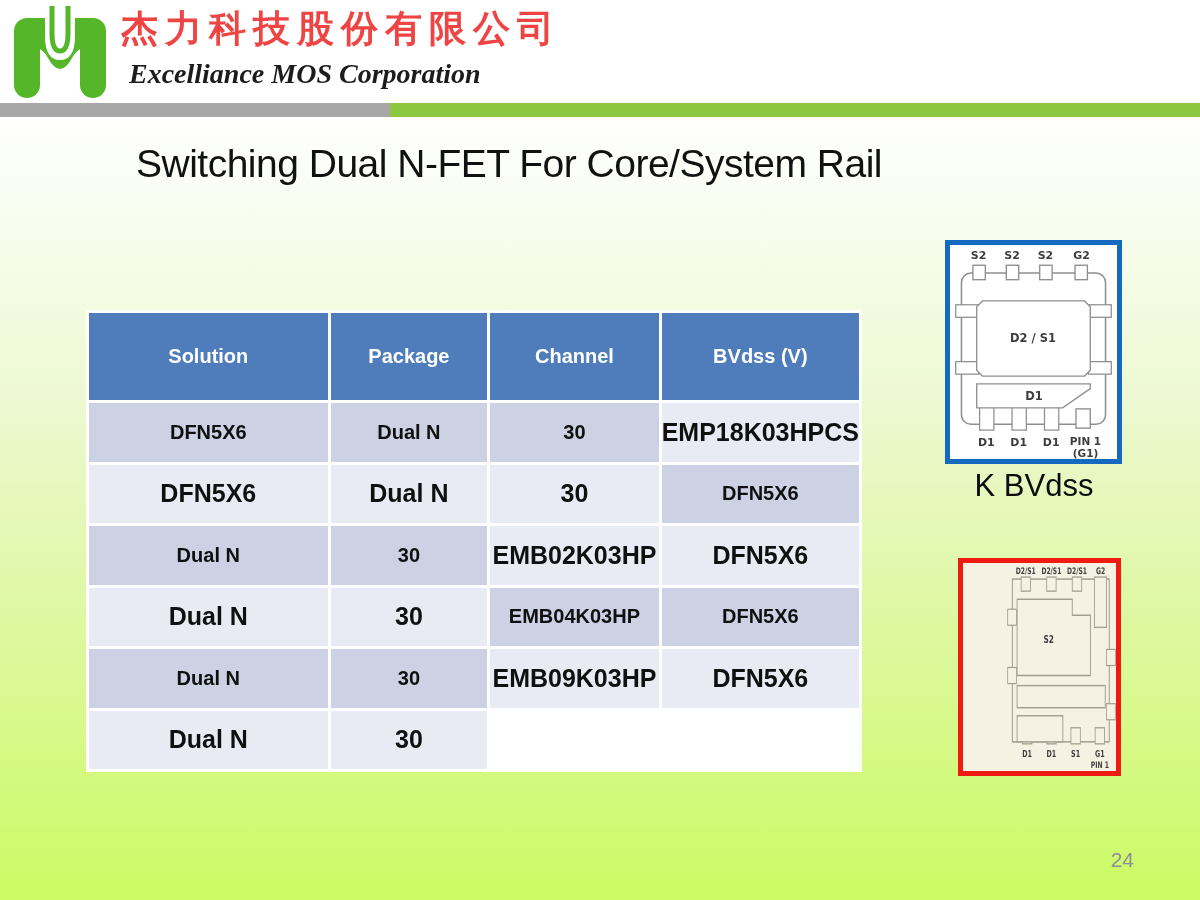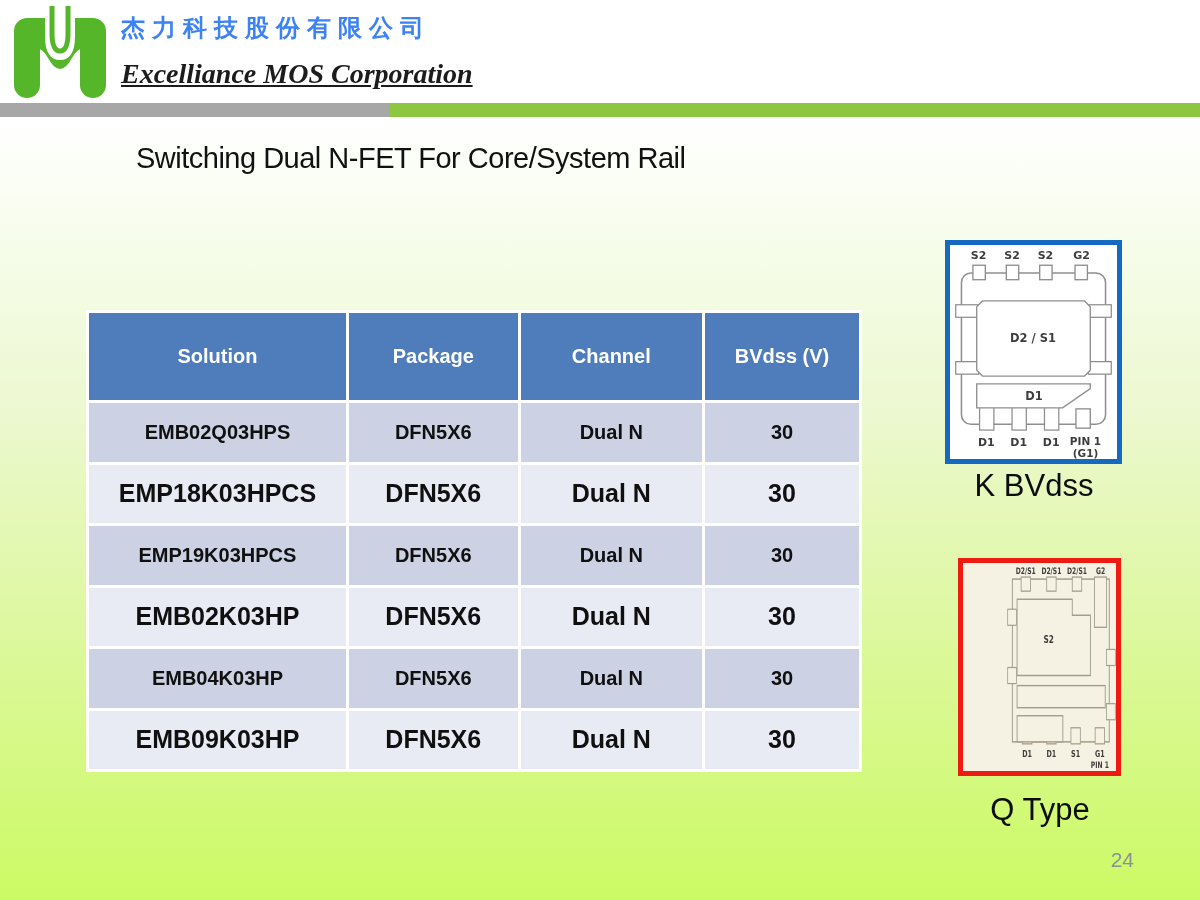"杰力科技股份有限公司" .company-cn { color: #3b82f6 -> #ef4444; font-size: 24px -> 37px; top: 12px -> 4px }
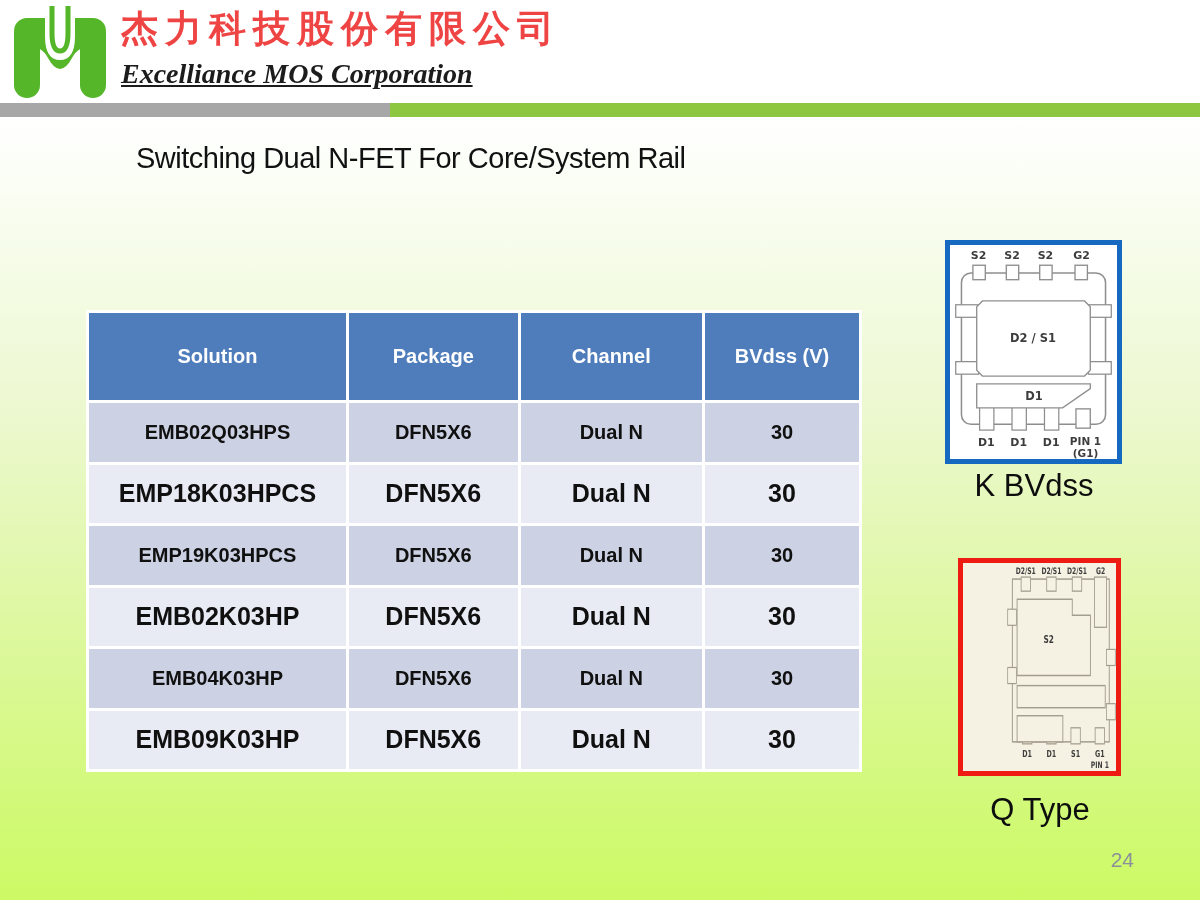"Excelliance MOS Corporation" .company-en { left: 121px -> 129px; text-decoration: underline -> none }
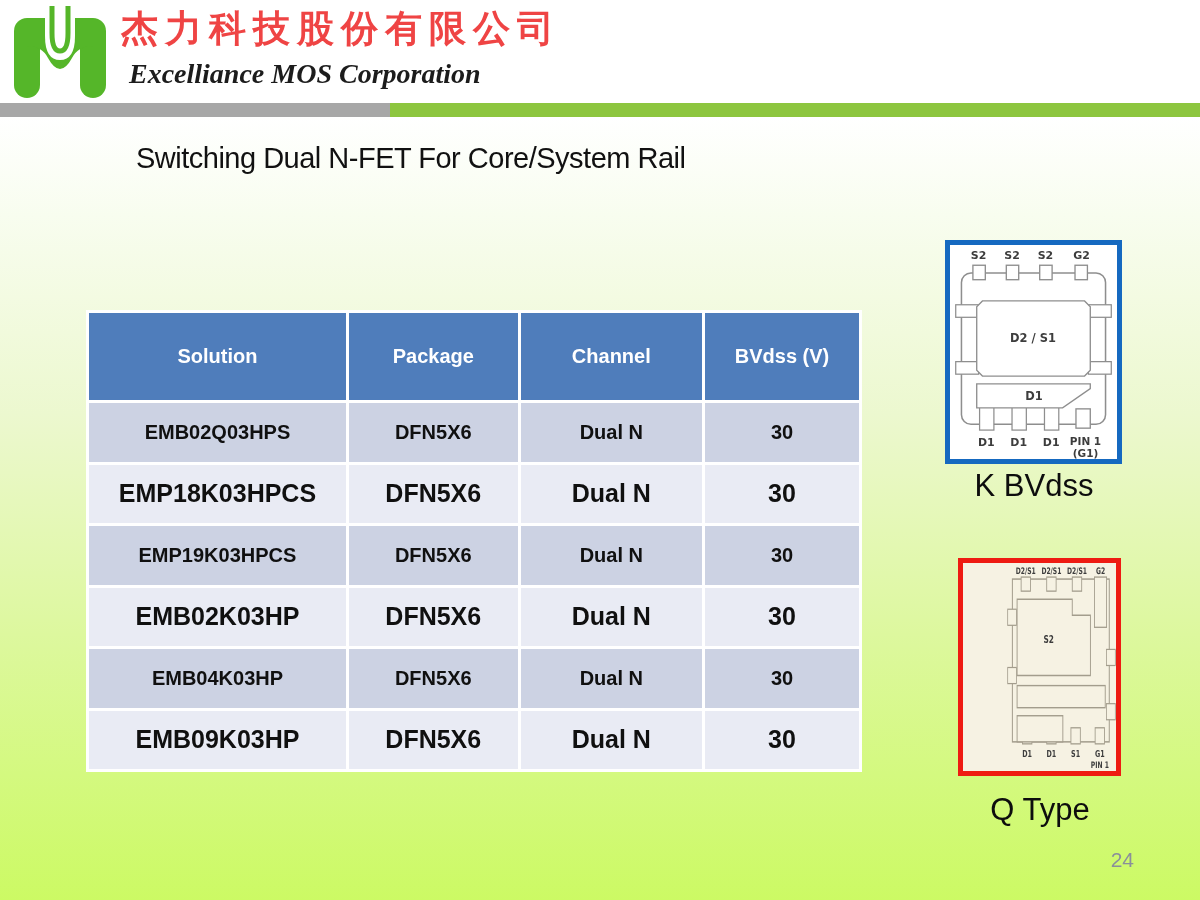"Switching Dual N-FET For Core/System" .slide-title { font-size: 29px -> 39px }
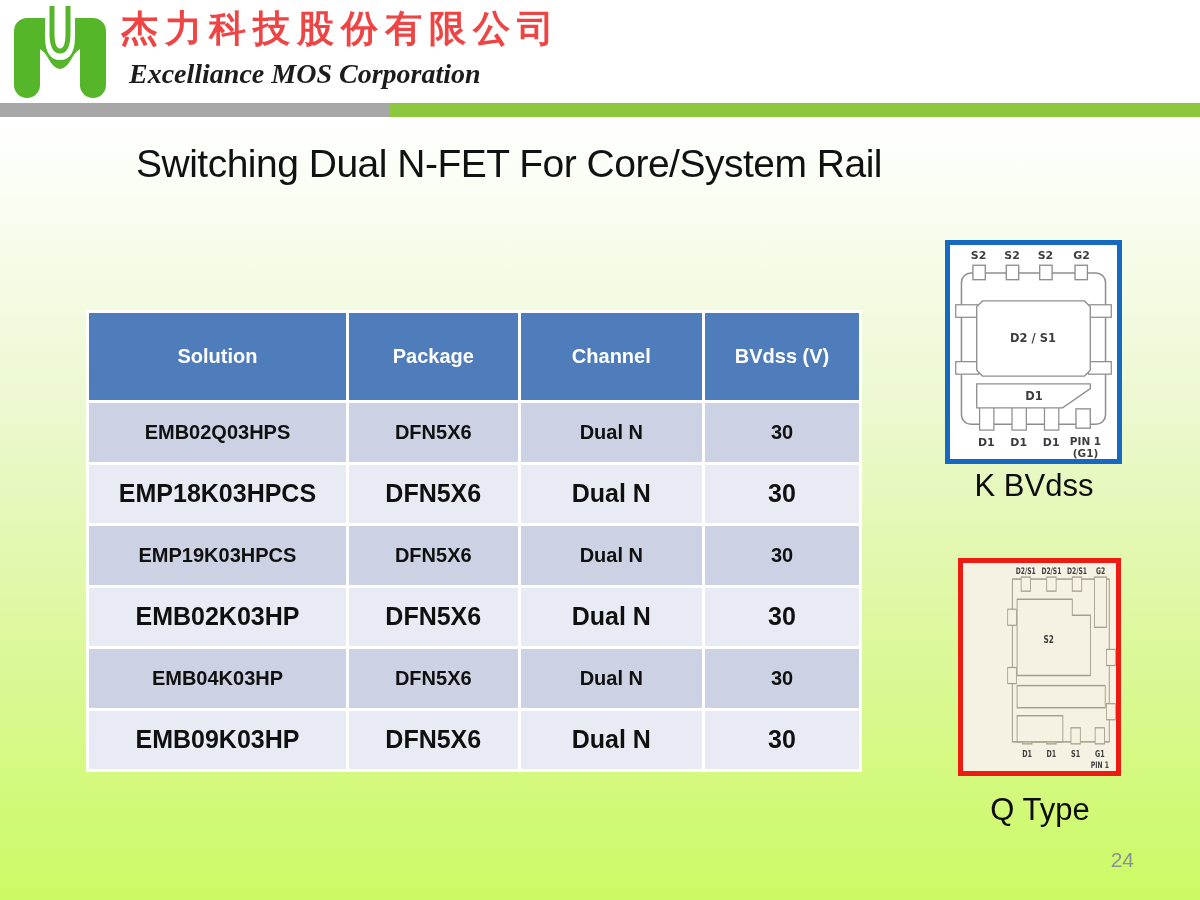"EMB02Q03HPS" div.cell { html: <div>EMB02Q03HPS</div> -> none }
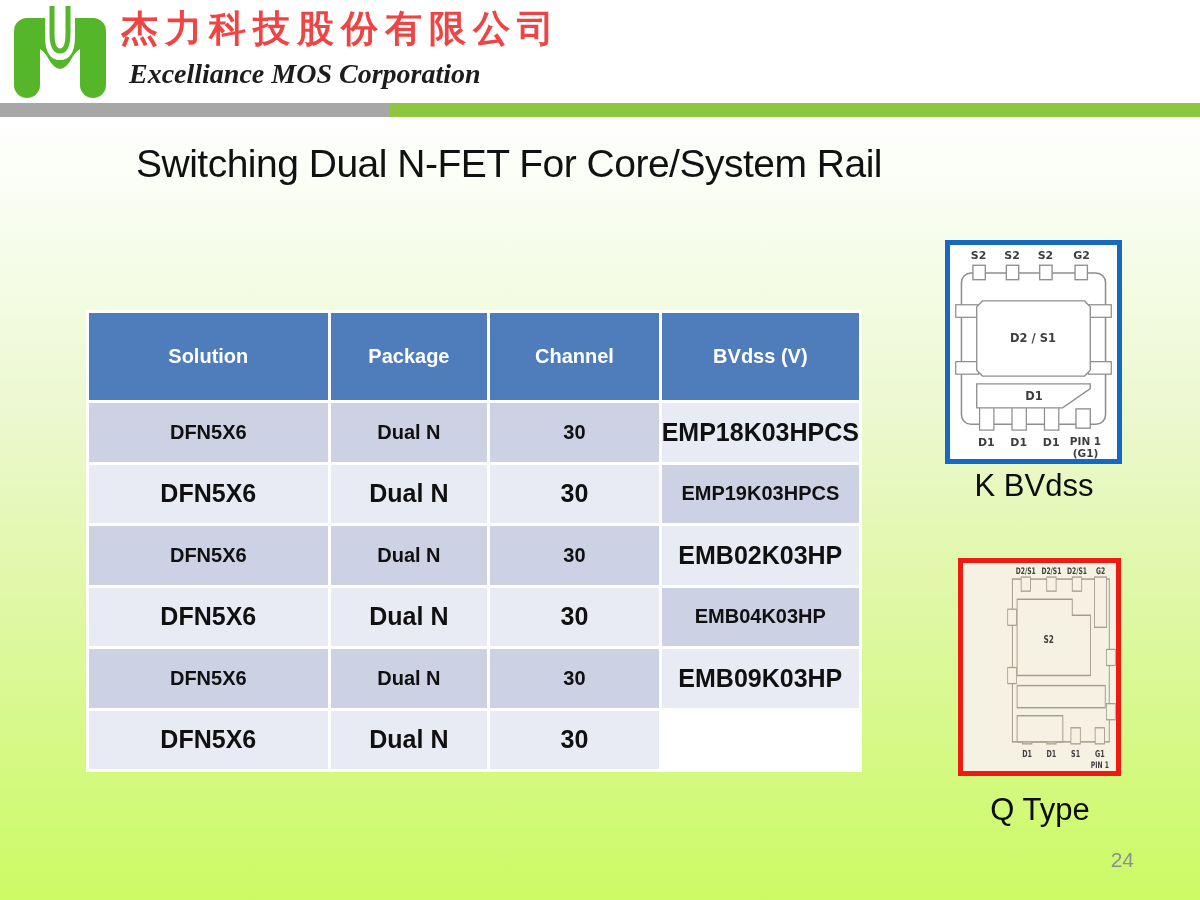"EMP19K03HPCS" div.cell { html: <div>EMP19K03HPCS</div> -> none }
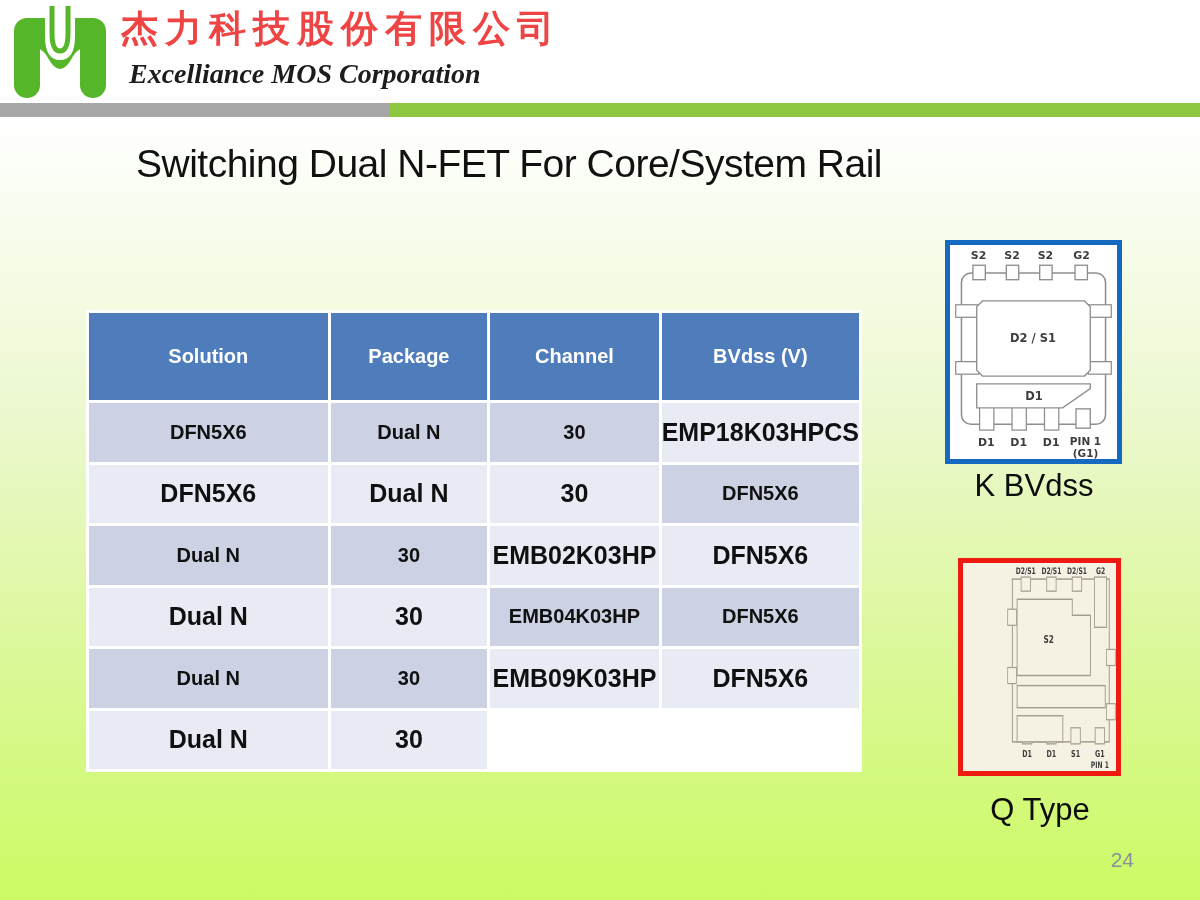"Q Type" div.type-label { html: <div>Q Type</div> -> none }
